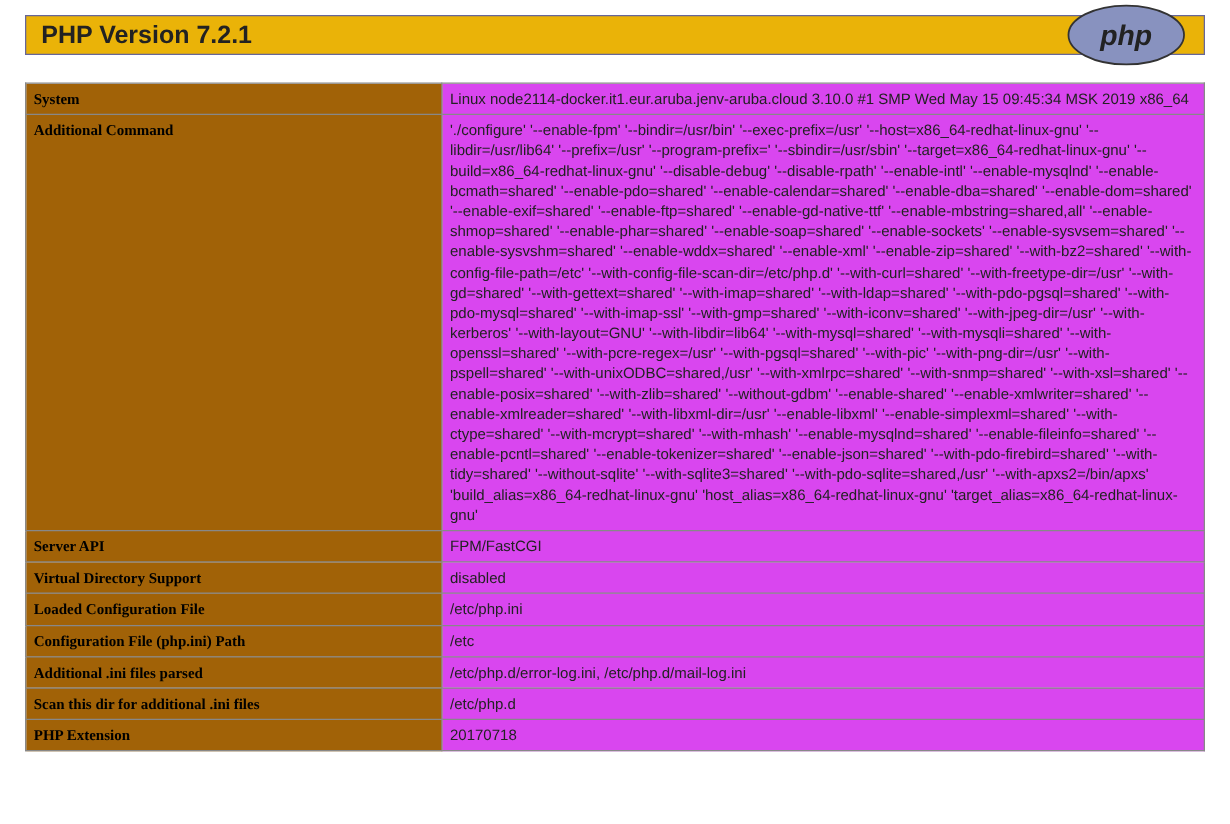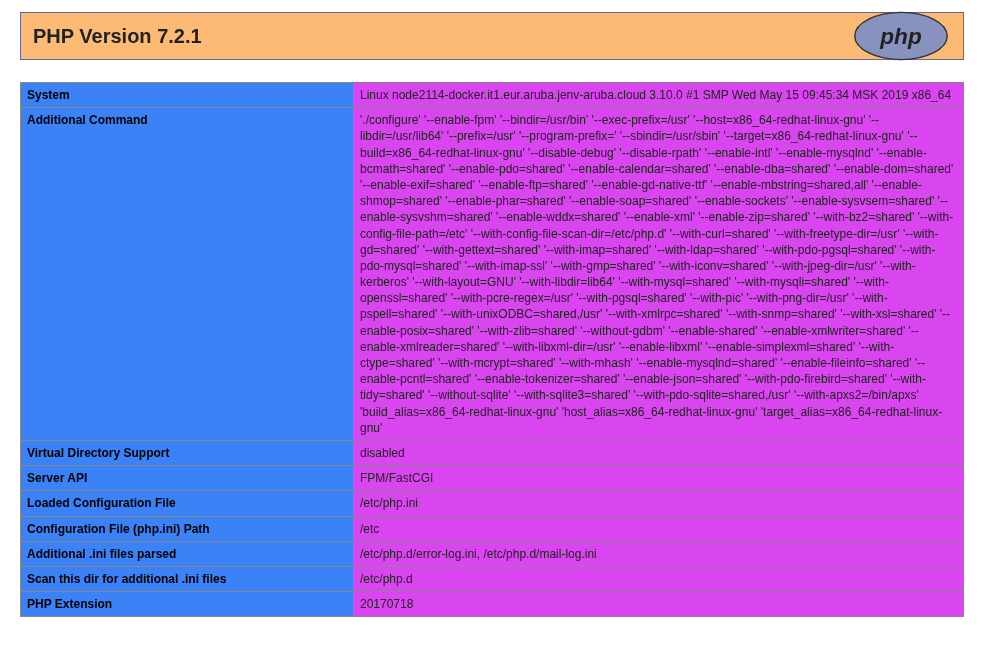"PHP Version 7.2.1" .header-box { background: #fdba74 -> #eab308; height: 48px -> 32px }
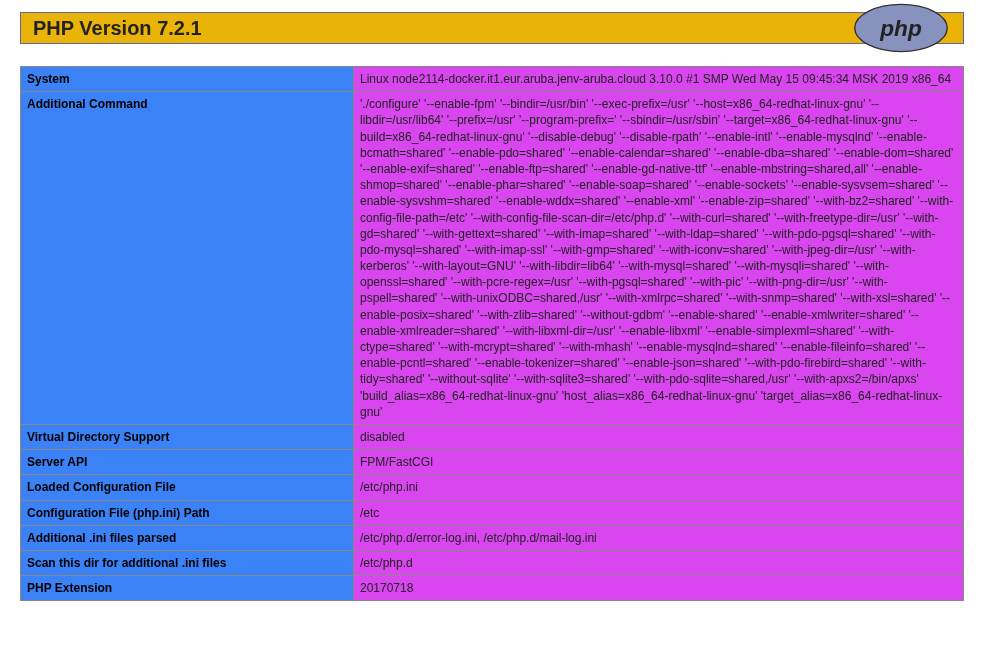"System" .info-table .e { background: #3b82f6 -> #a16207; font-family: none -> Liberation Serif, serif }
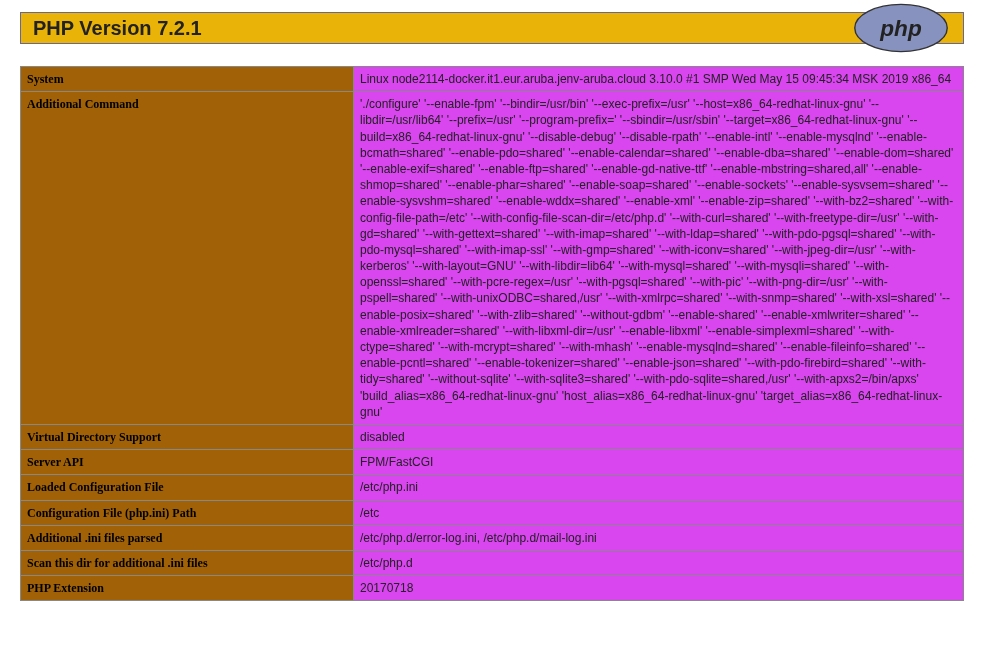"Virtual Directory Support" tr { order: before "Server API" -> after "Server API" }
